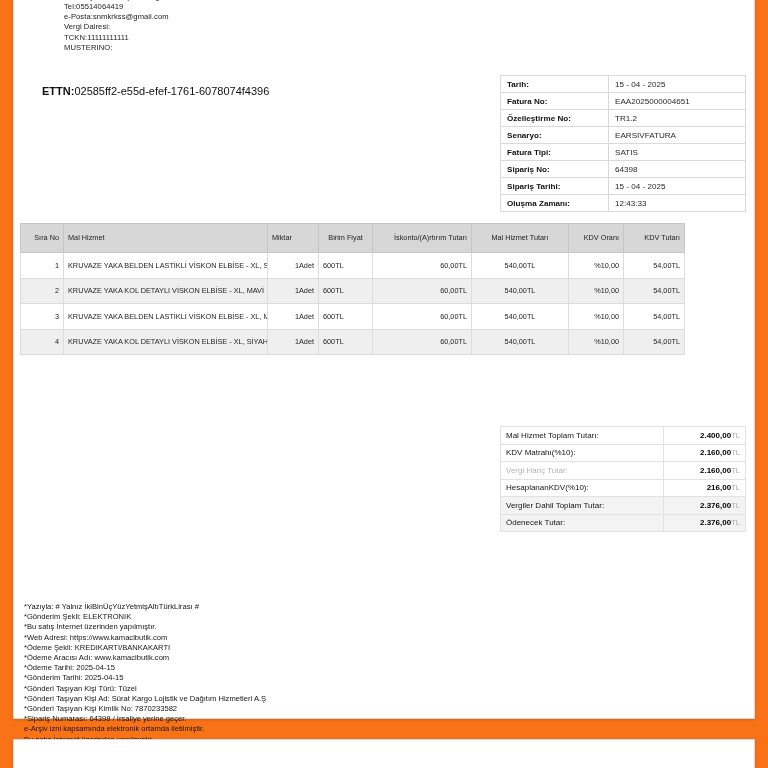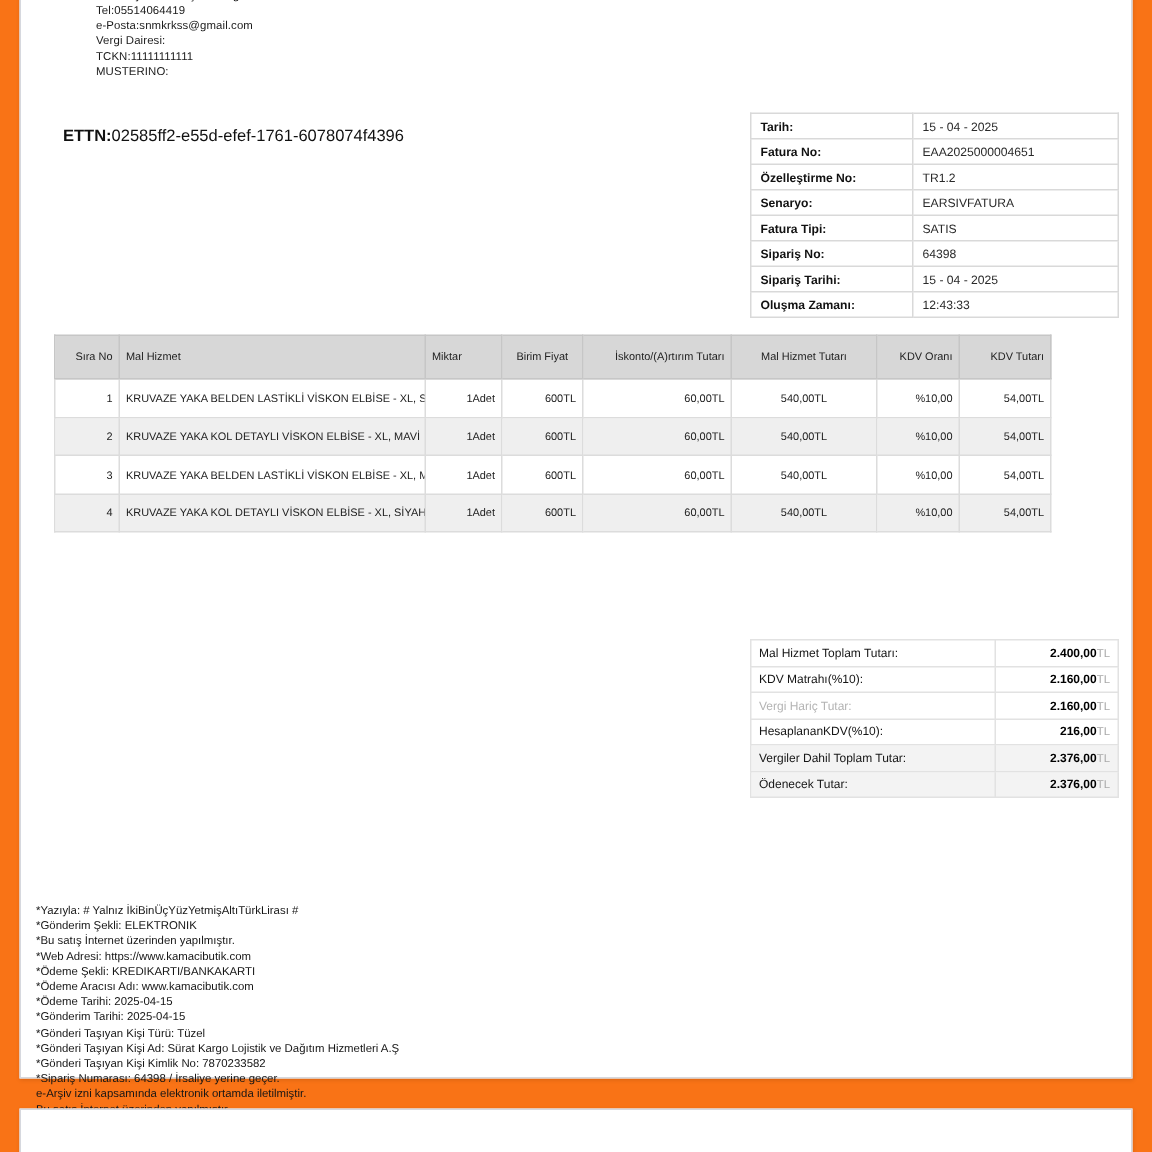"Sıra No" .items { left: 22px -> 6px }
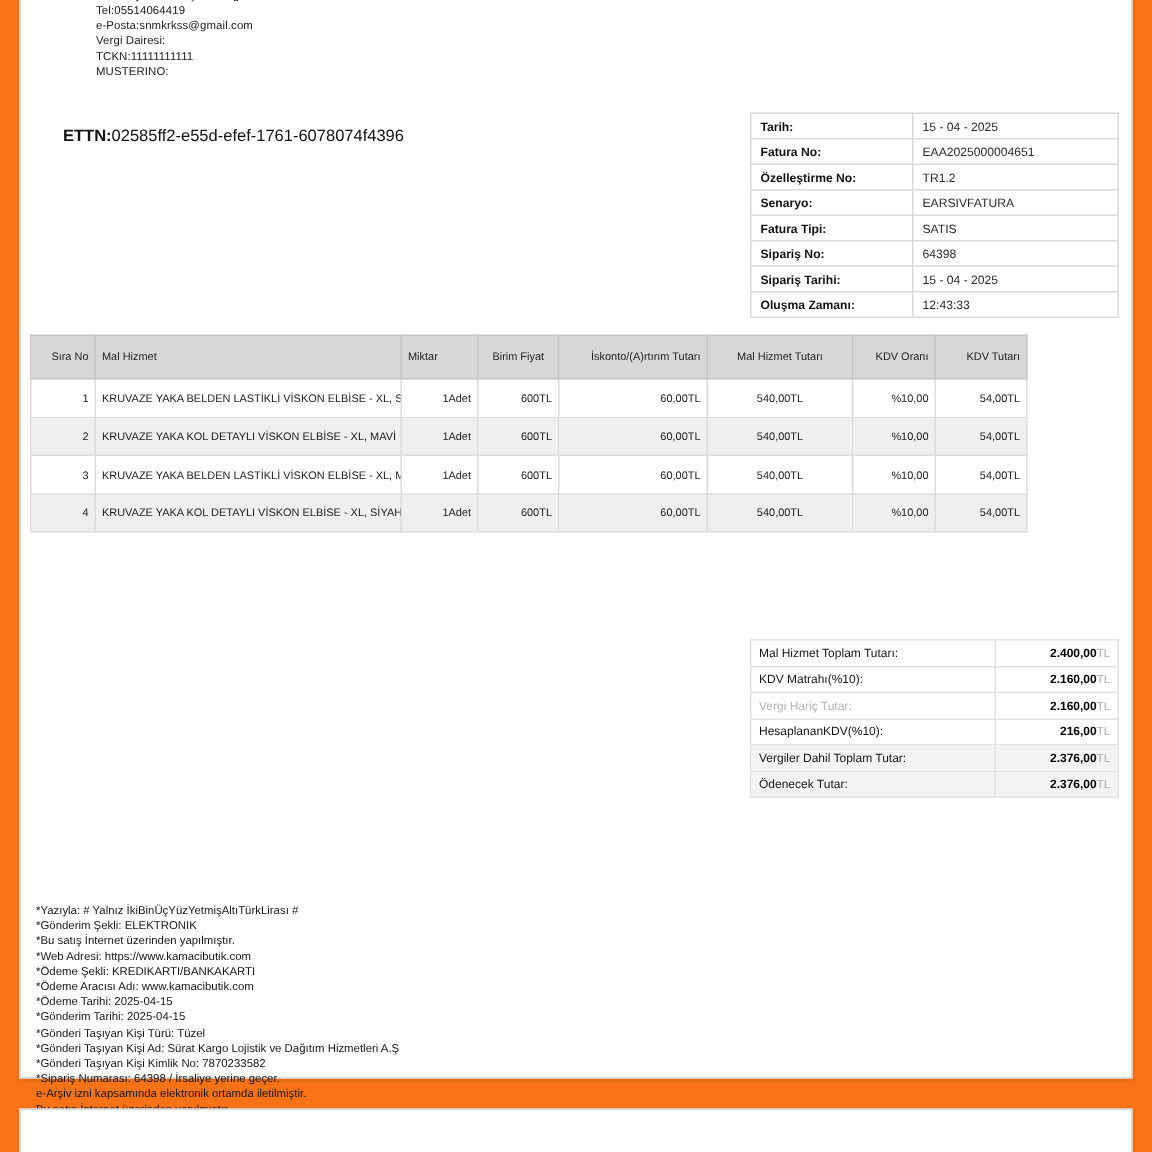"600TL" .c-unit { text-align: right -> left }
